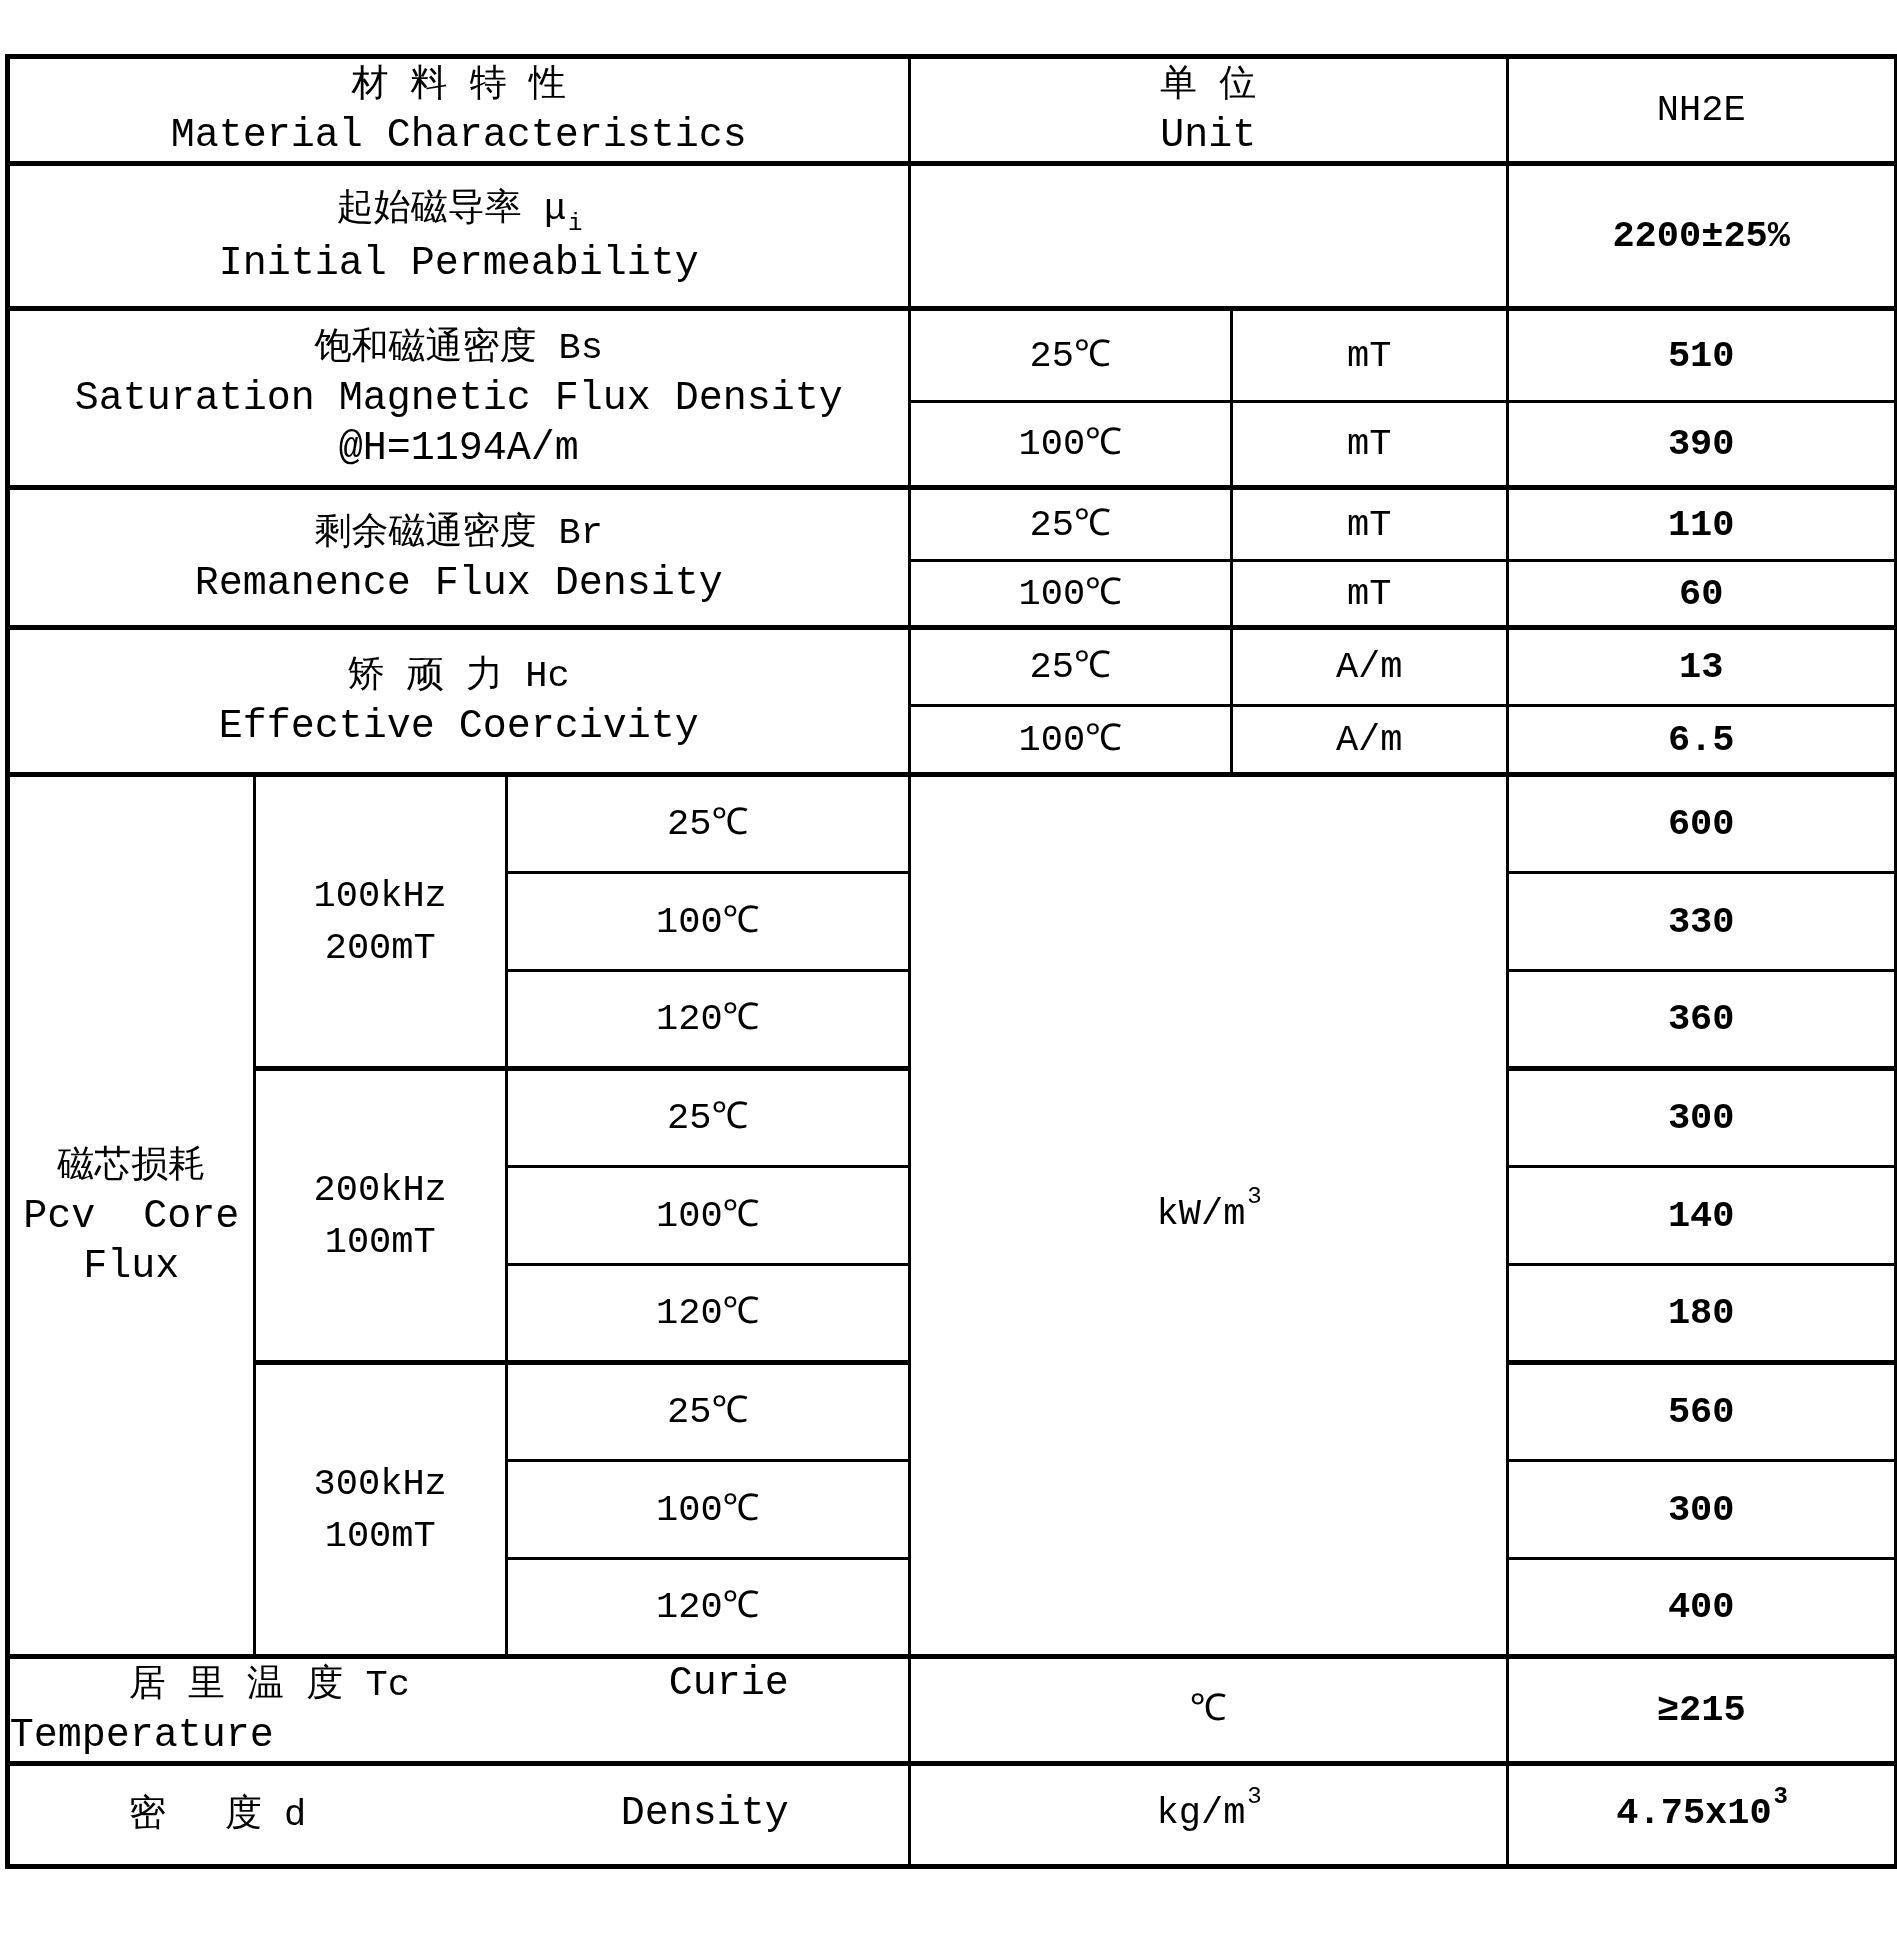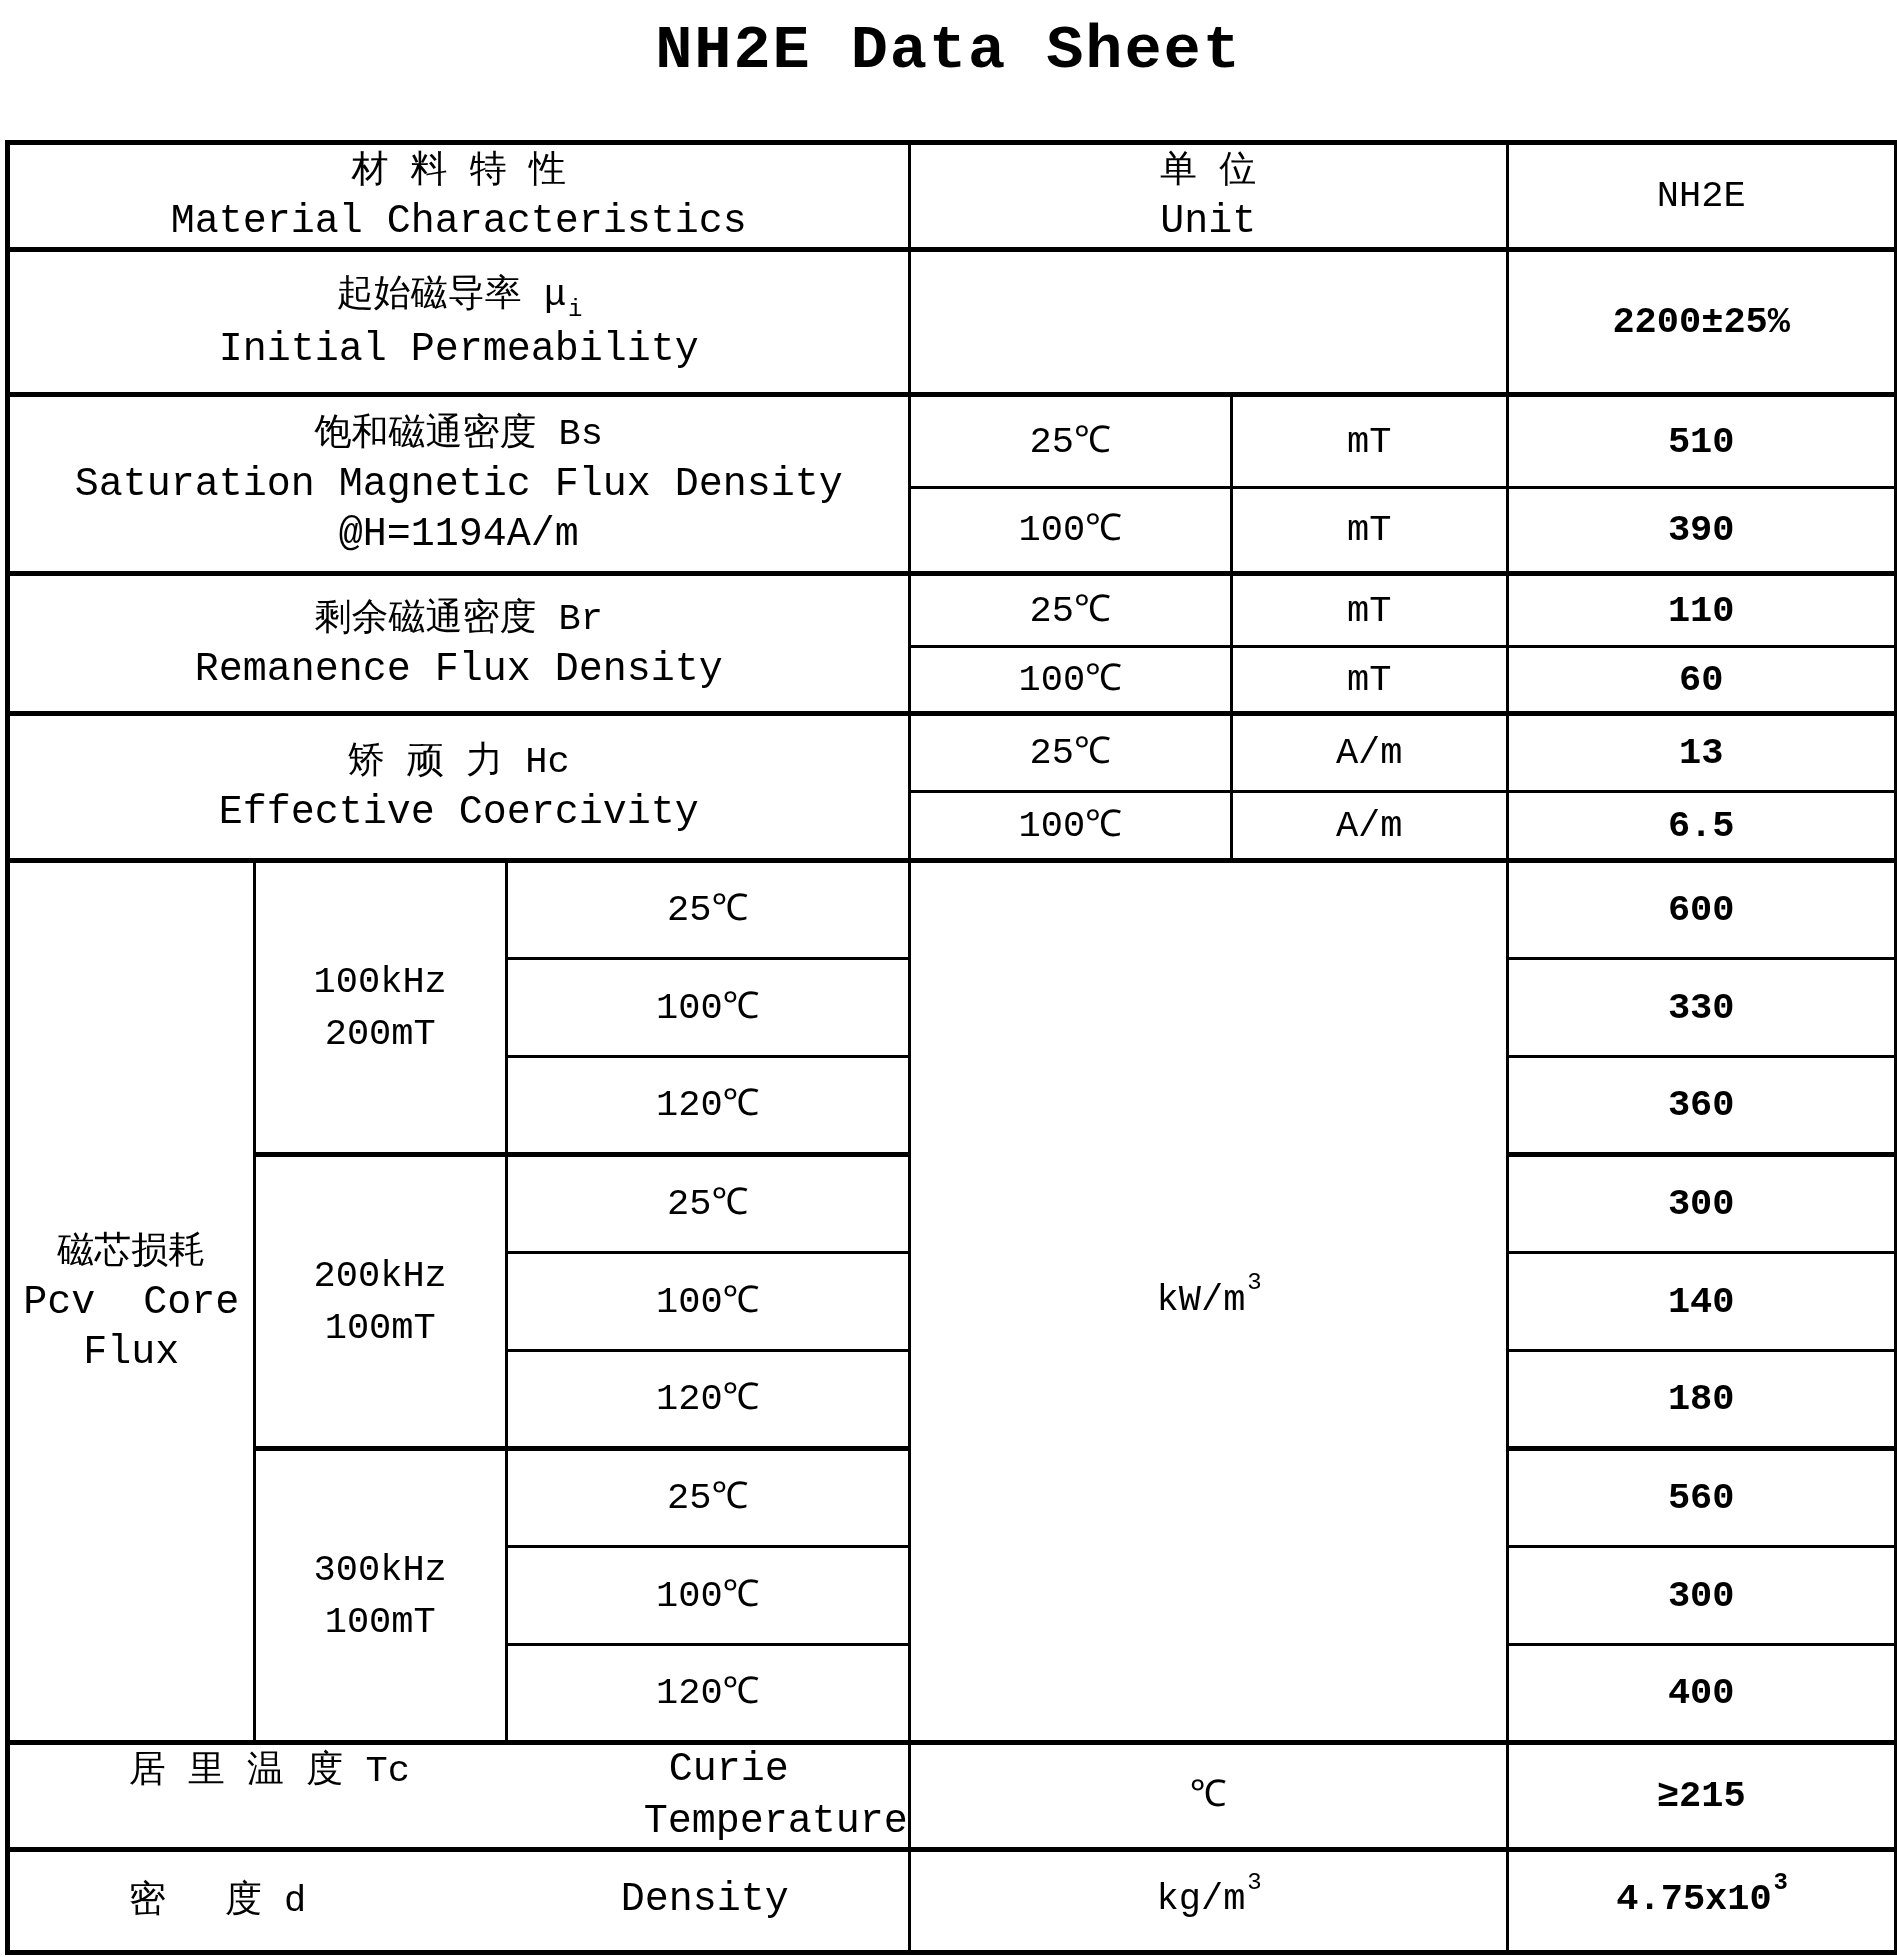"NH2E Data Sheet" div.doc-title { html: <div>NH2E Data Sheet</div> -> none }
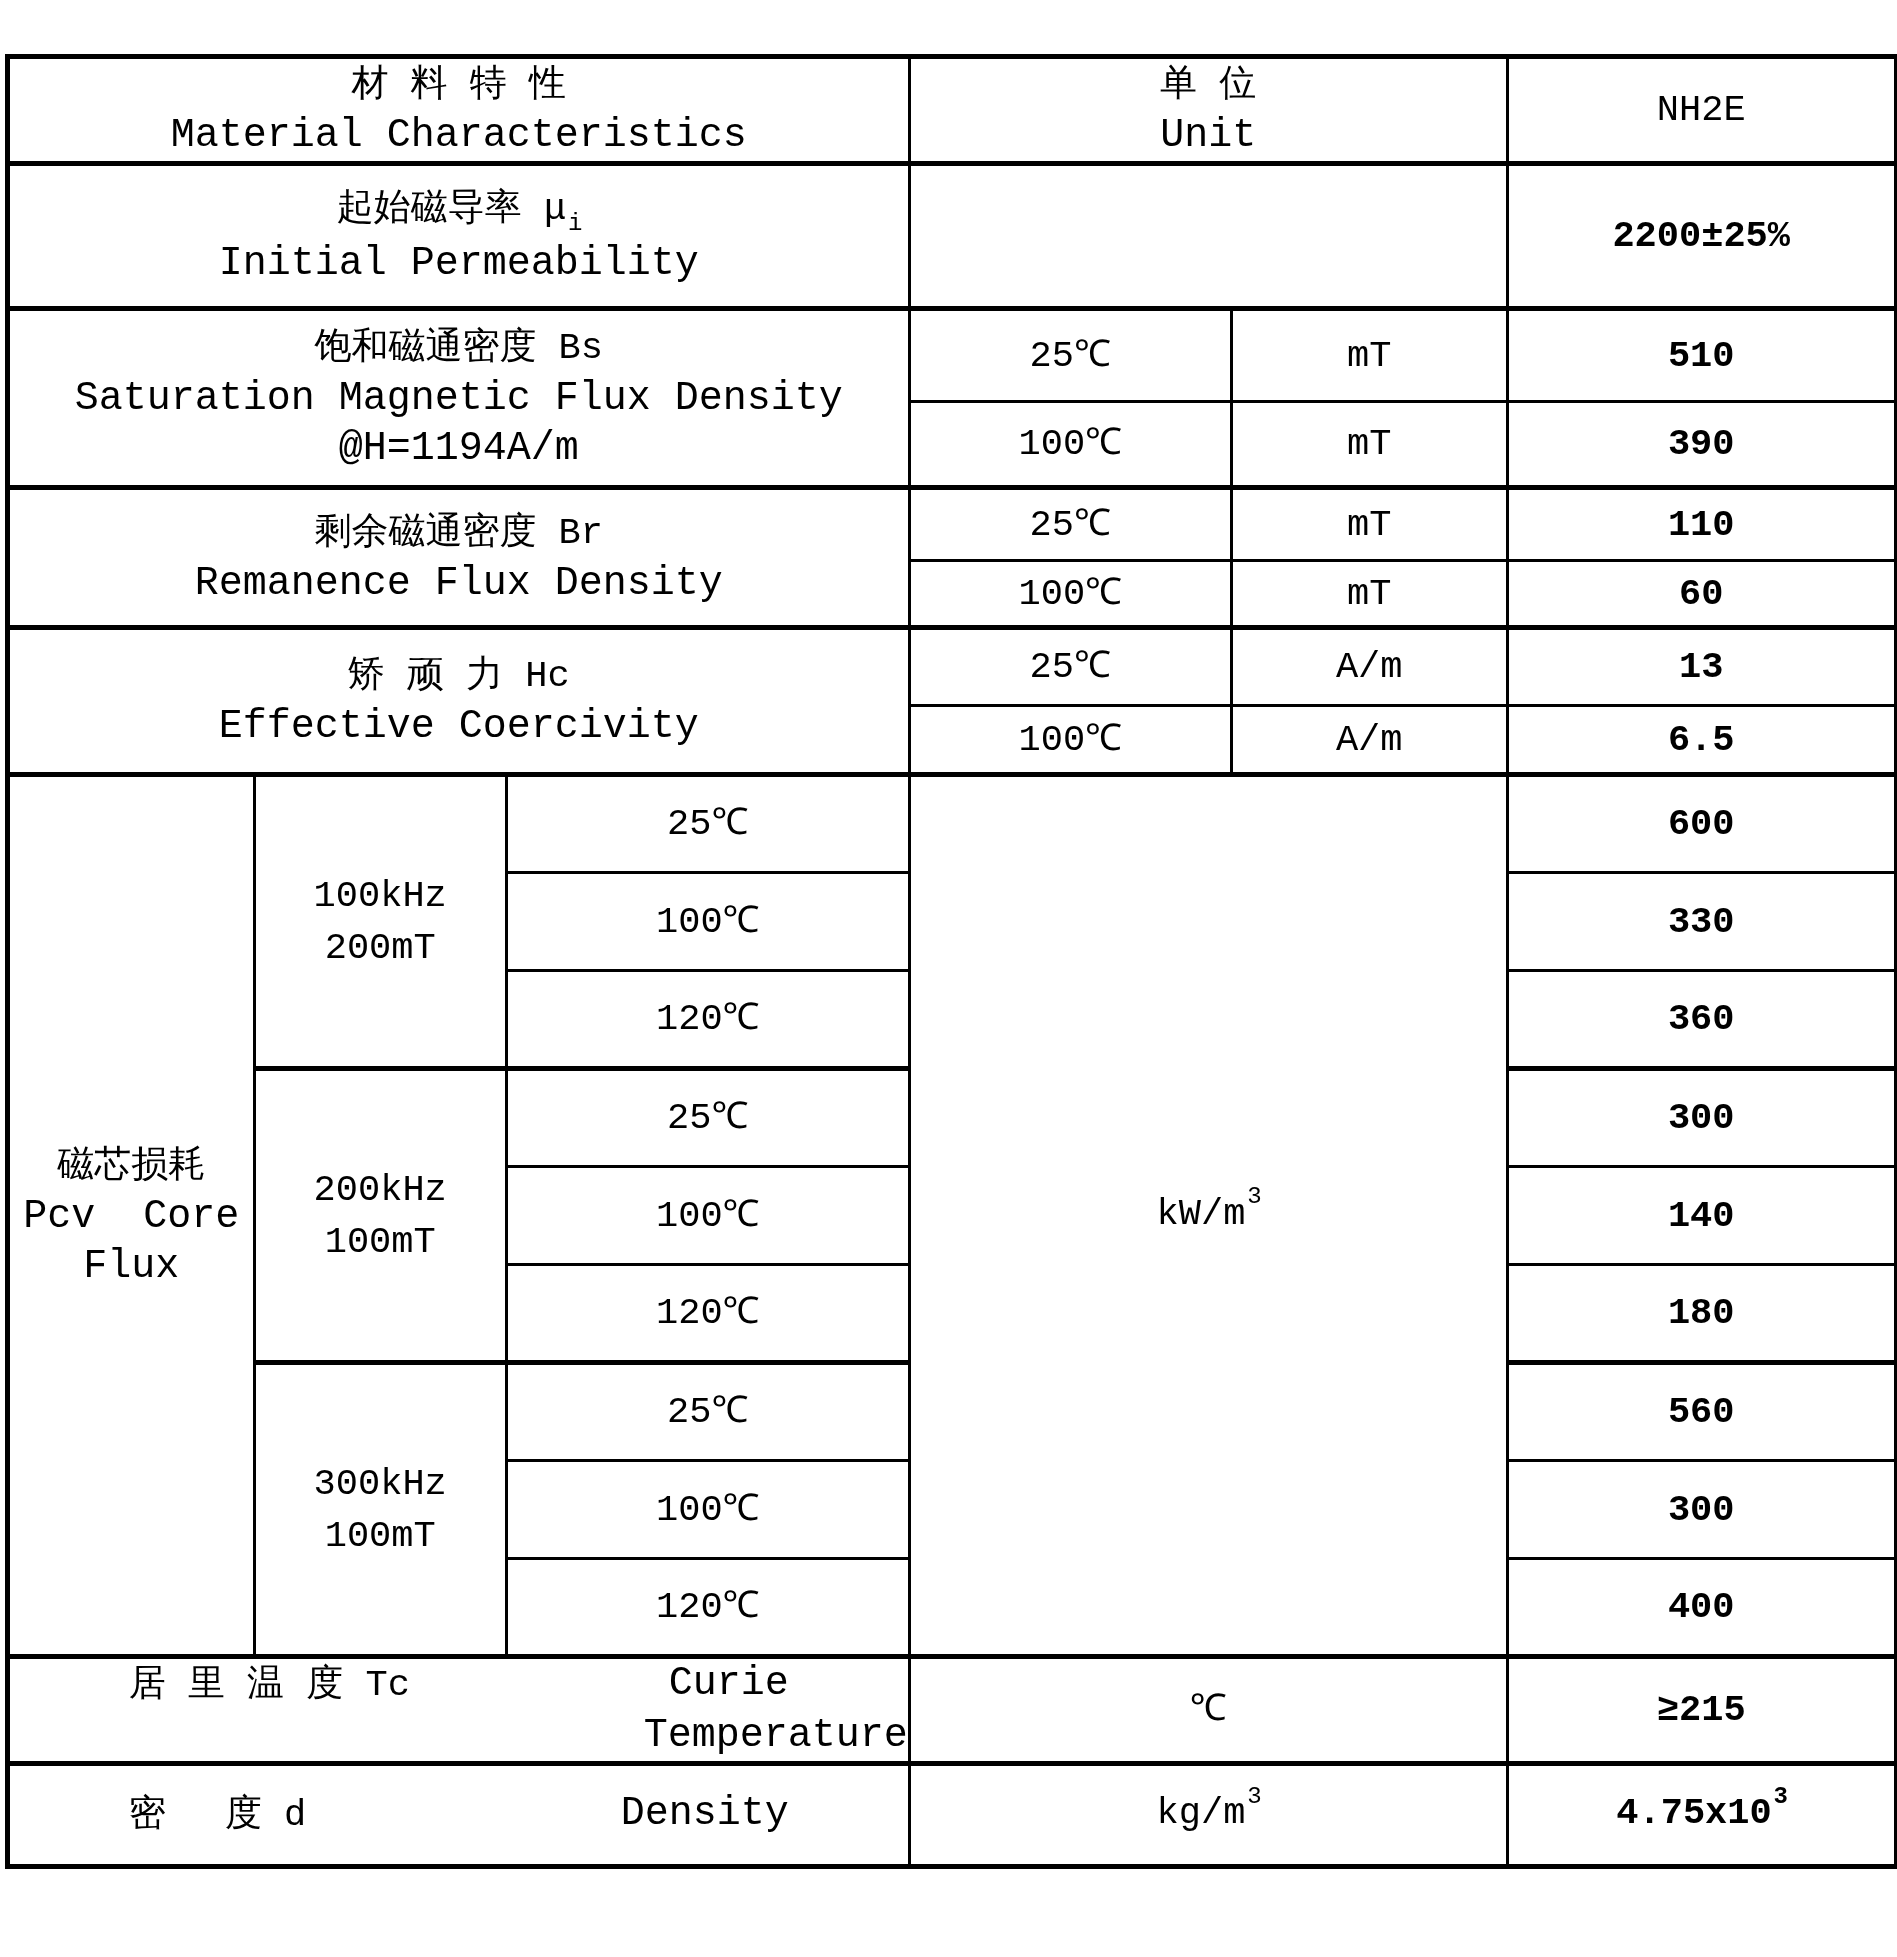"Temperature" .centerline { text-align: right -> left }
